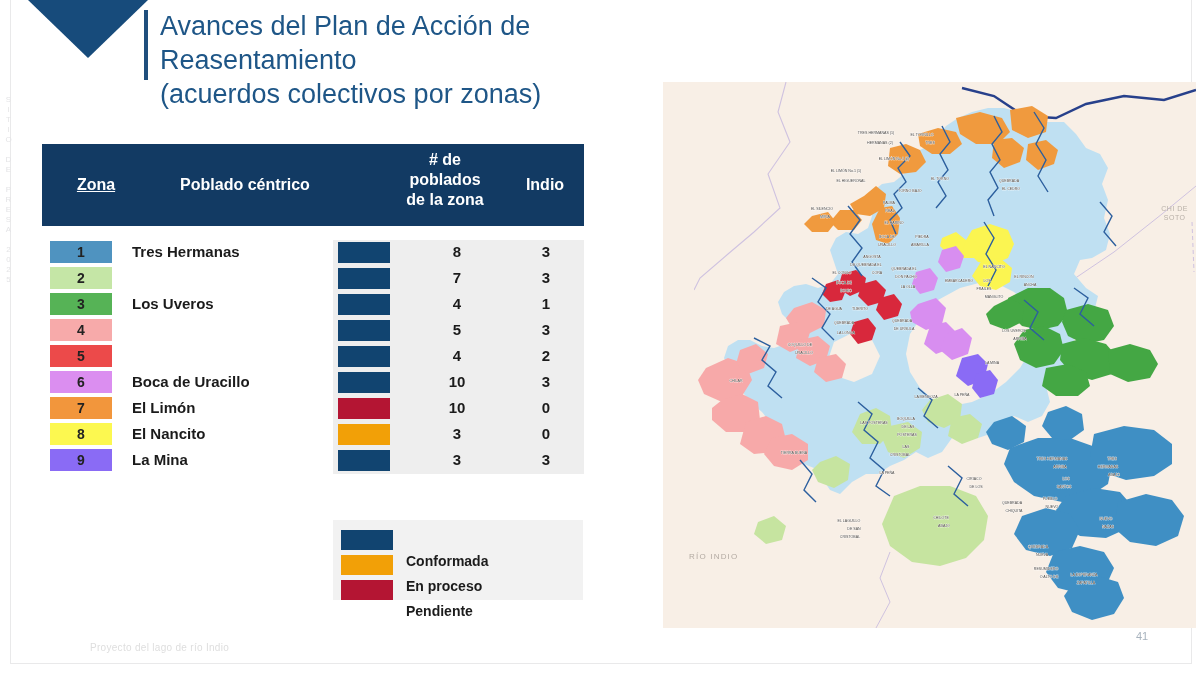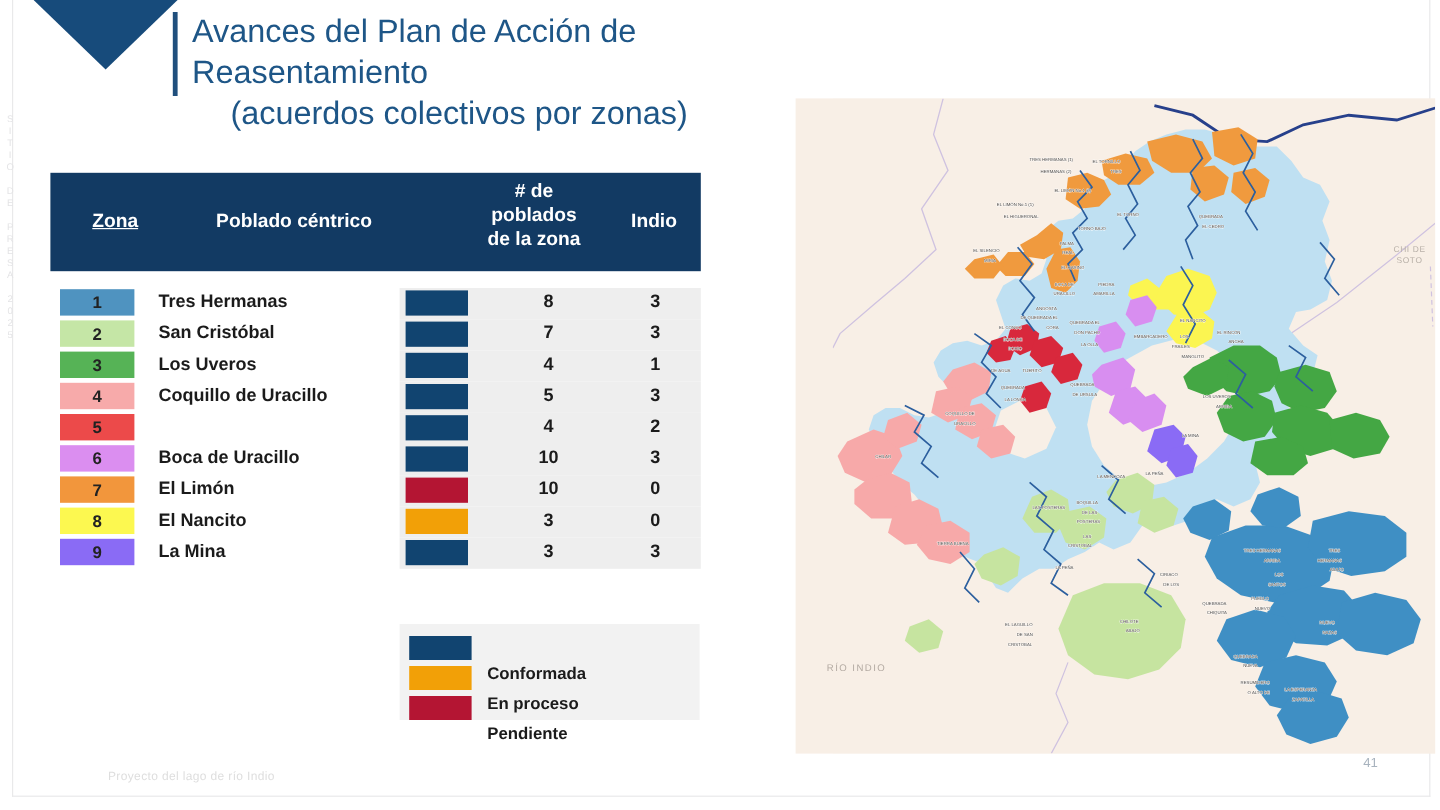"(acuerdos colectivos por zonas)" .title .l2 { margin-left: 32px -> none }
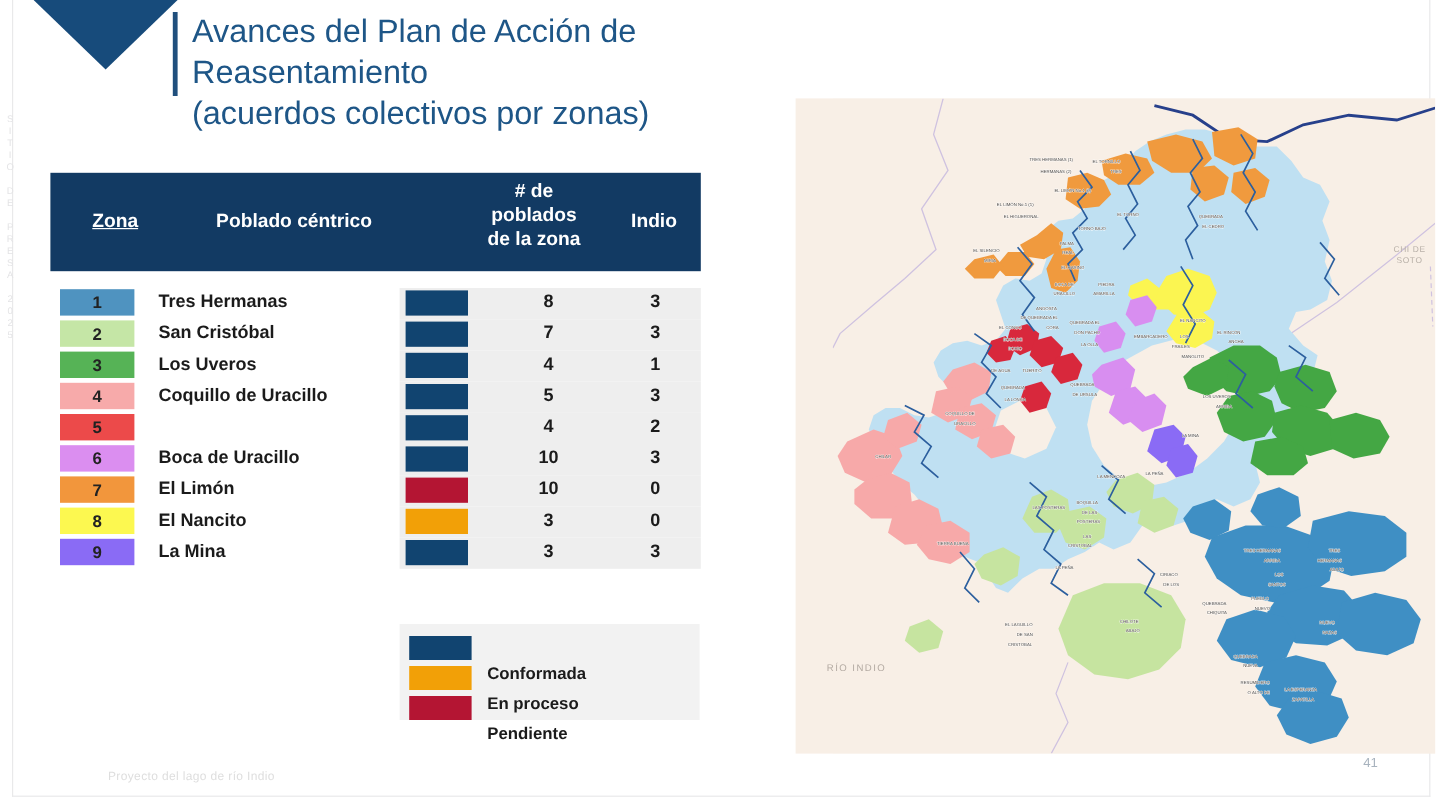"San Cristóbal" div.zone-name { html: <div>San Cristóbal</div> -> none }
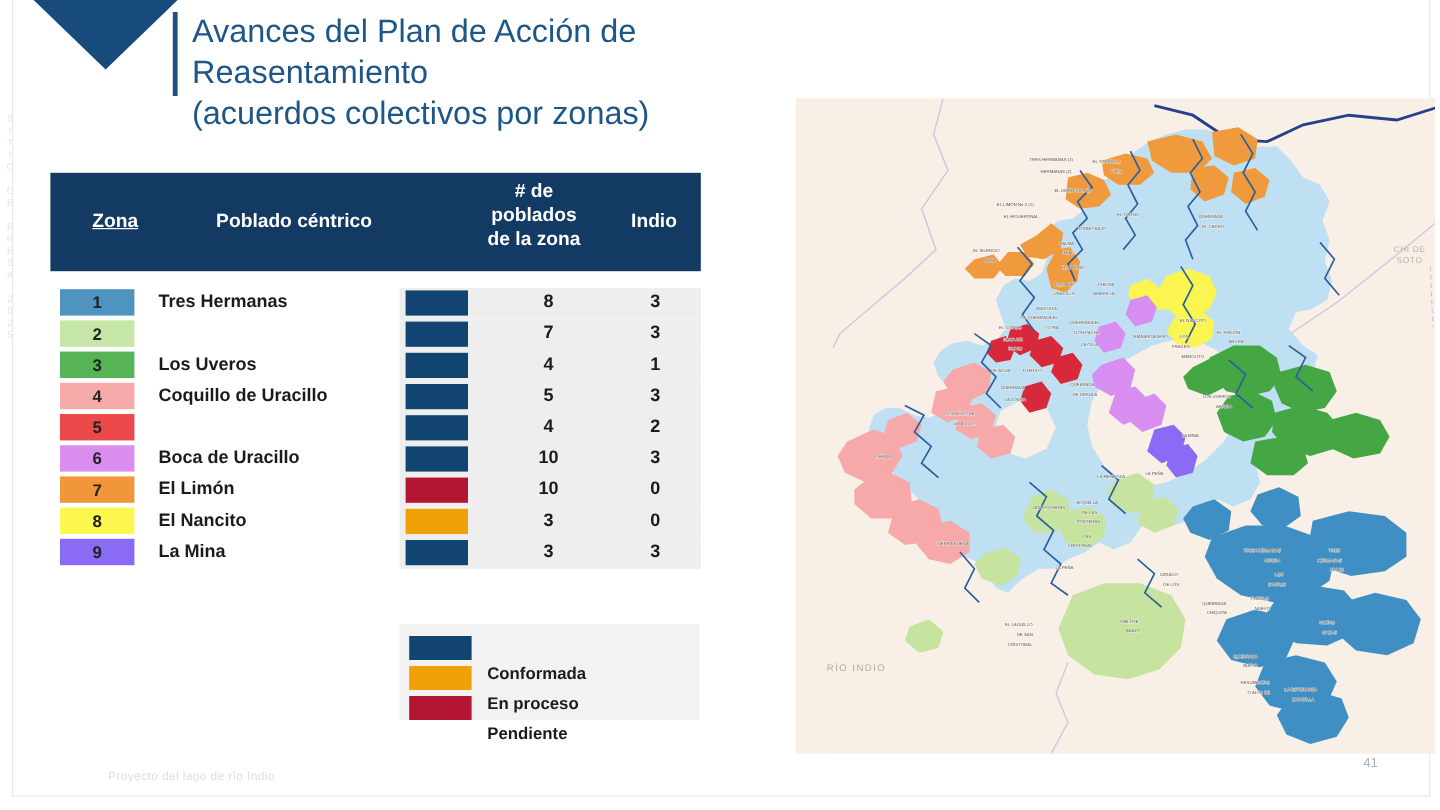"Coquillo de Uracillo" div.zone-name { html: <div>Coquillo de Uracillo</div> -> none }
